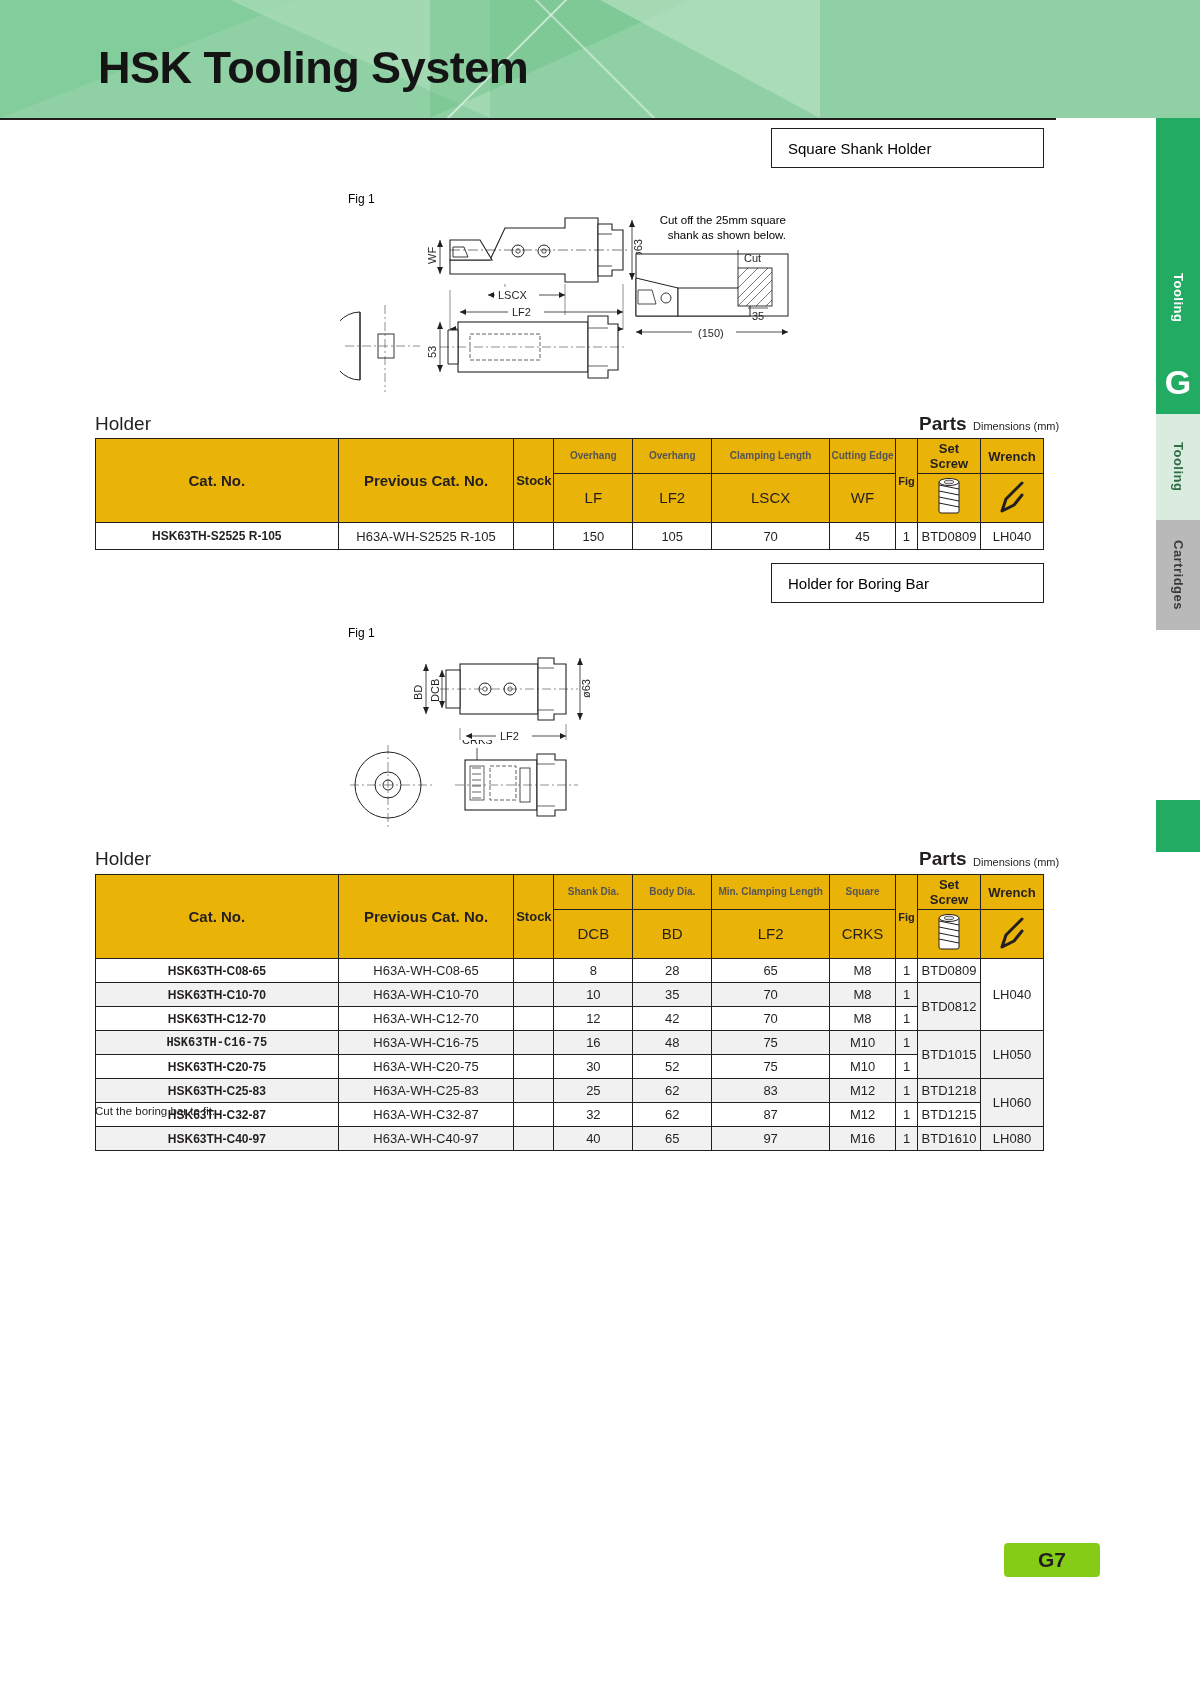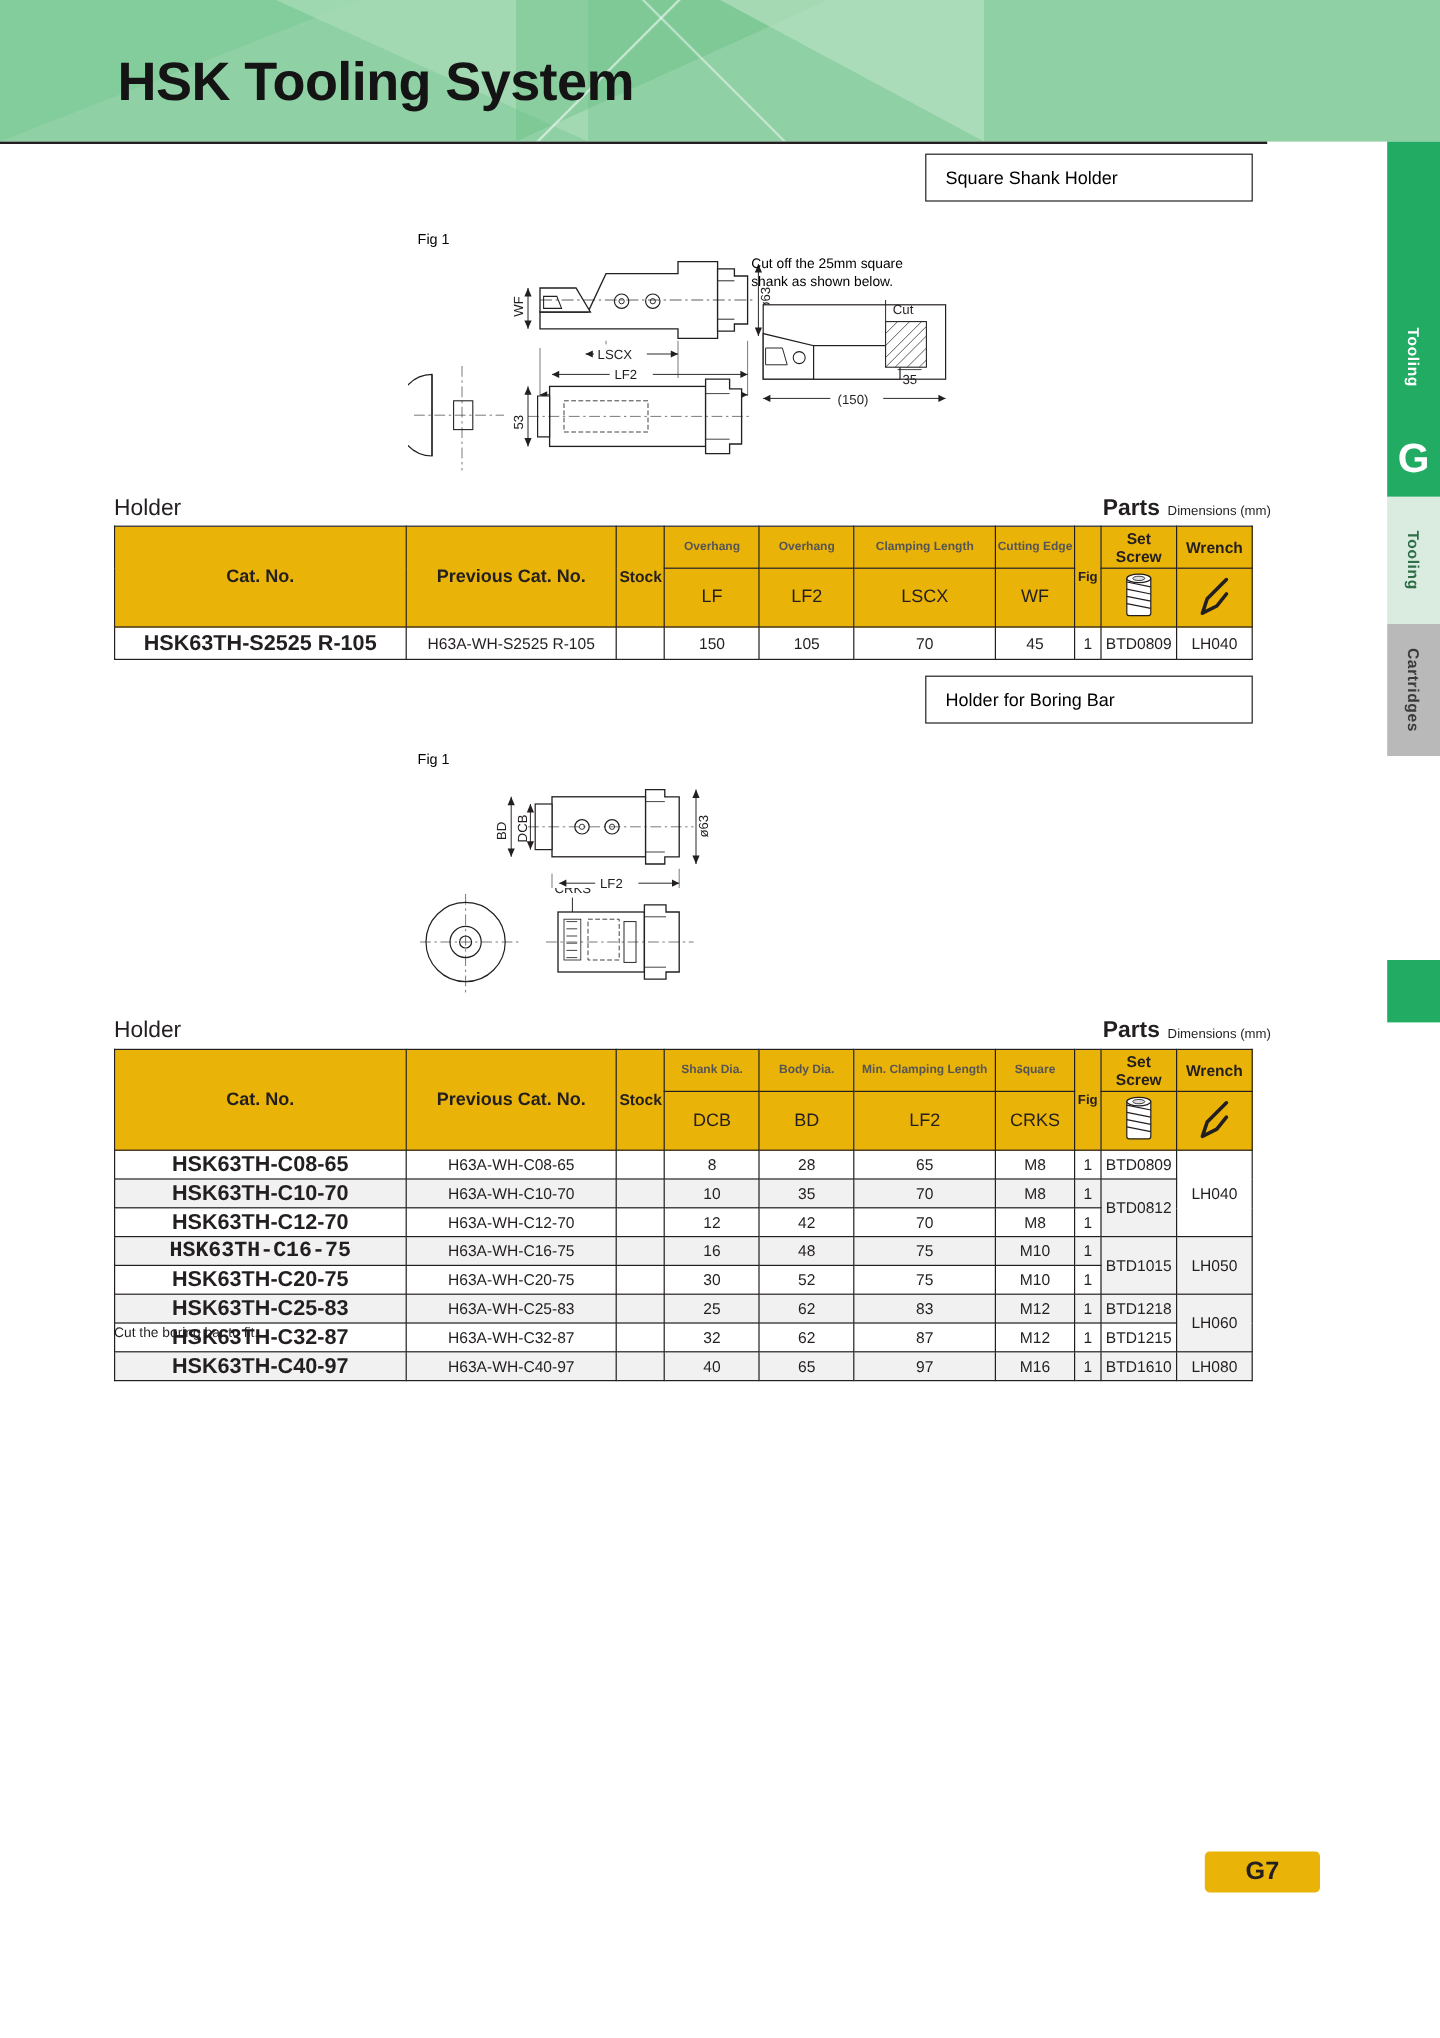"Cut off the 25mm square" div { text-align: none -> right }
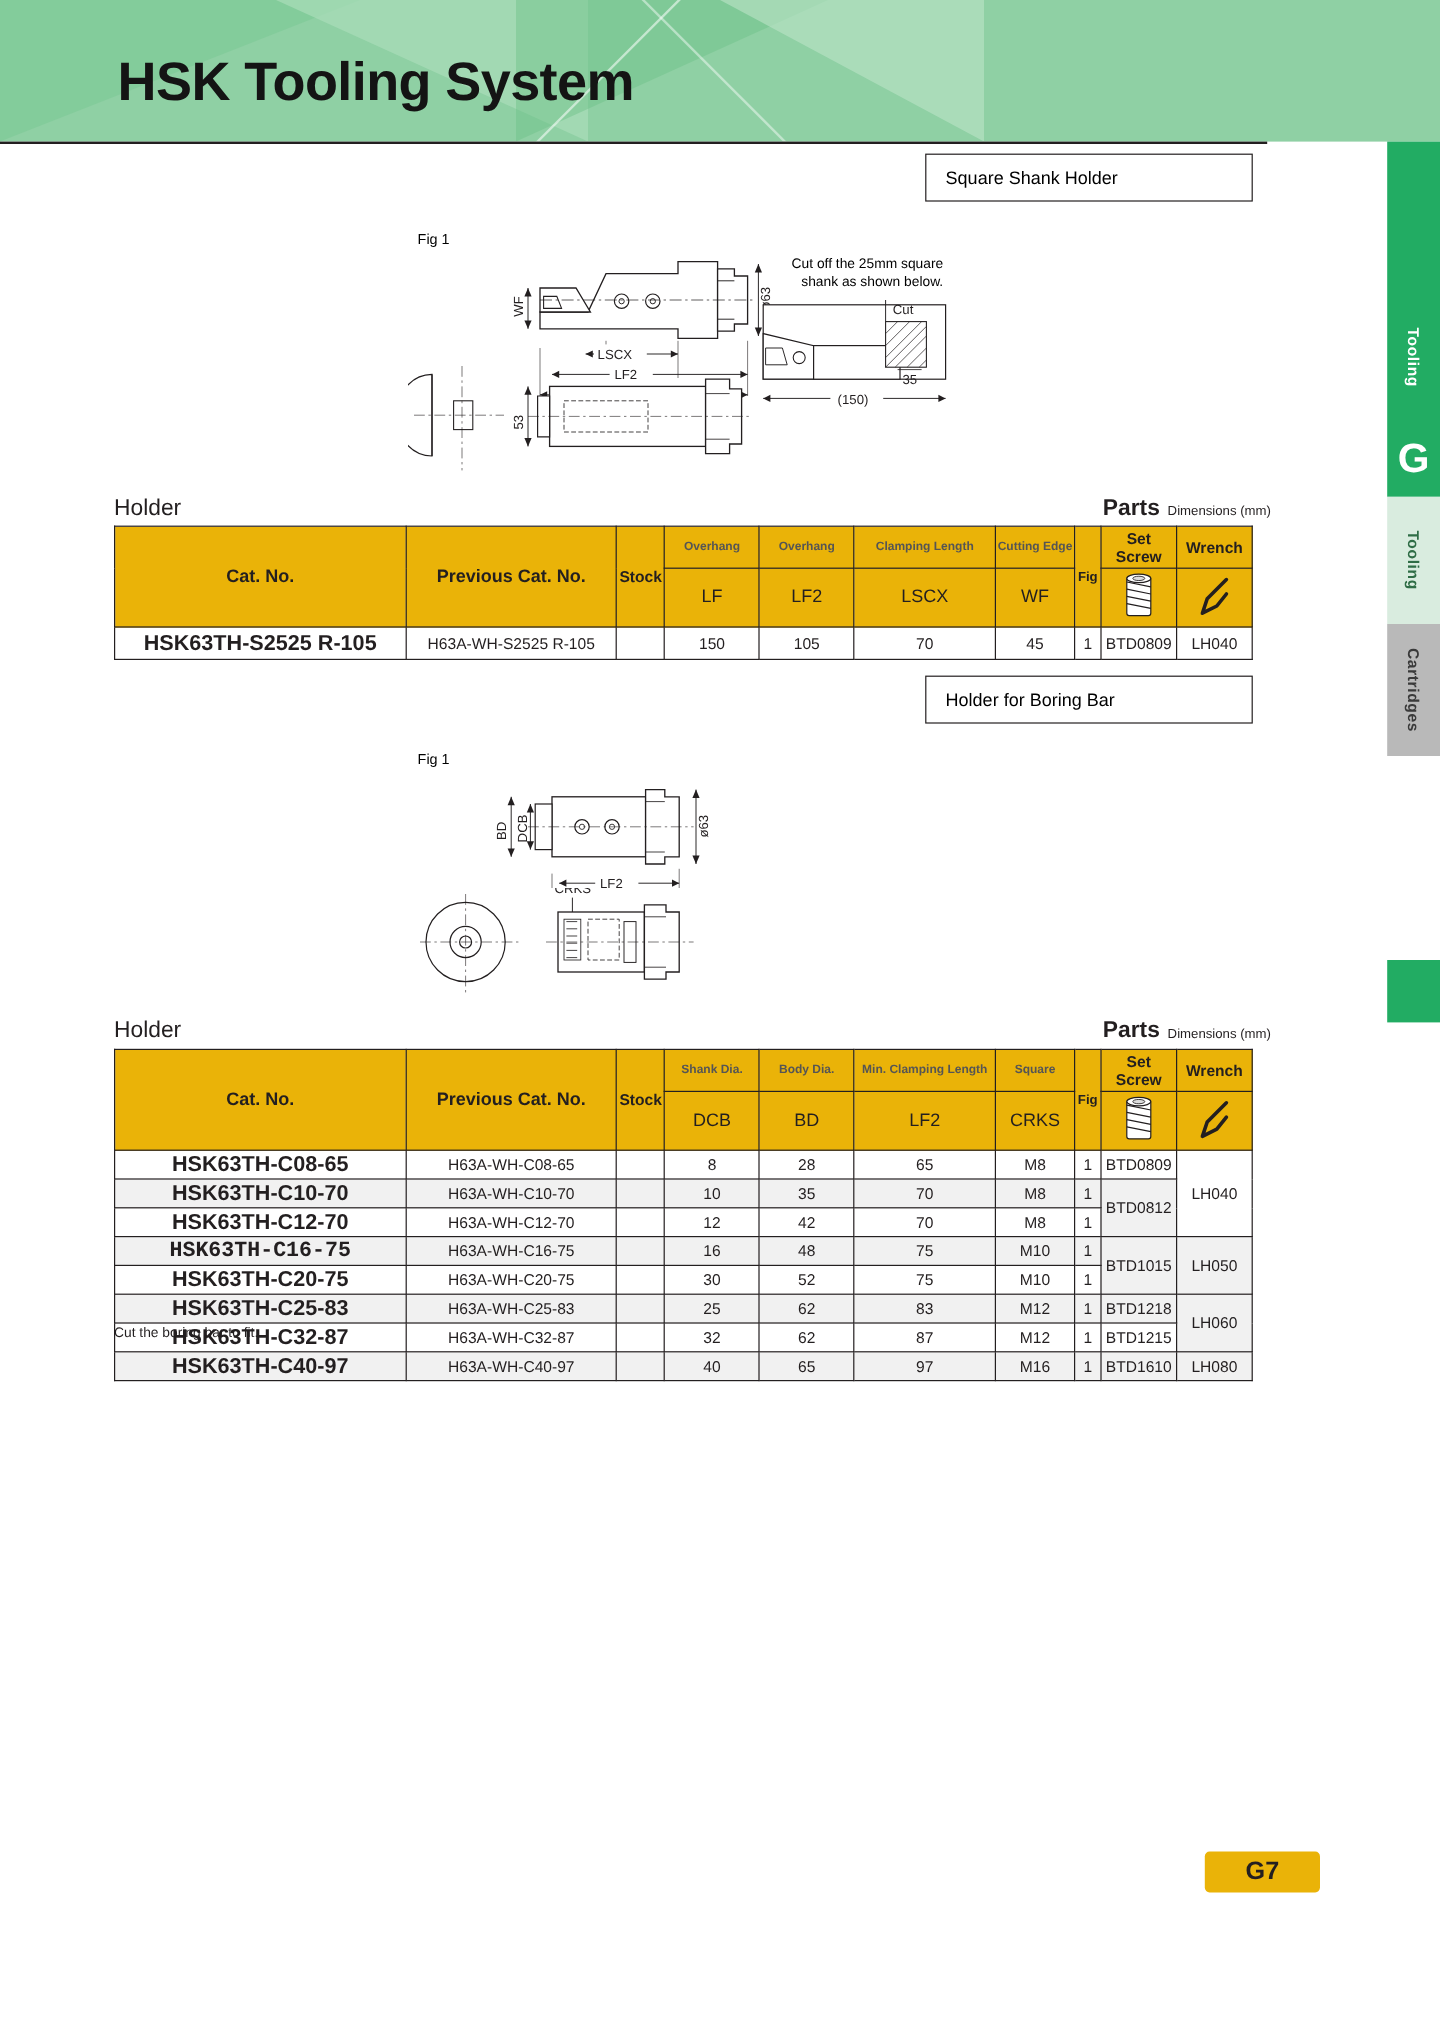"HSK63TH-S2525 R-105" .catno { font-size: 18px -> 12px }
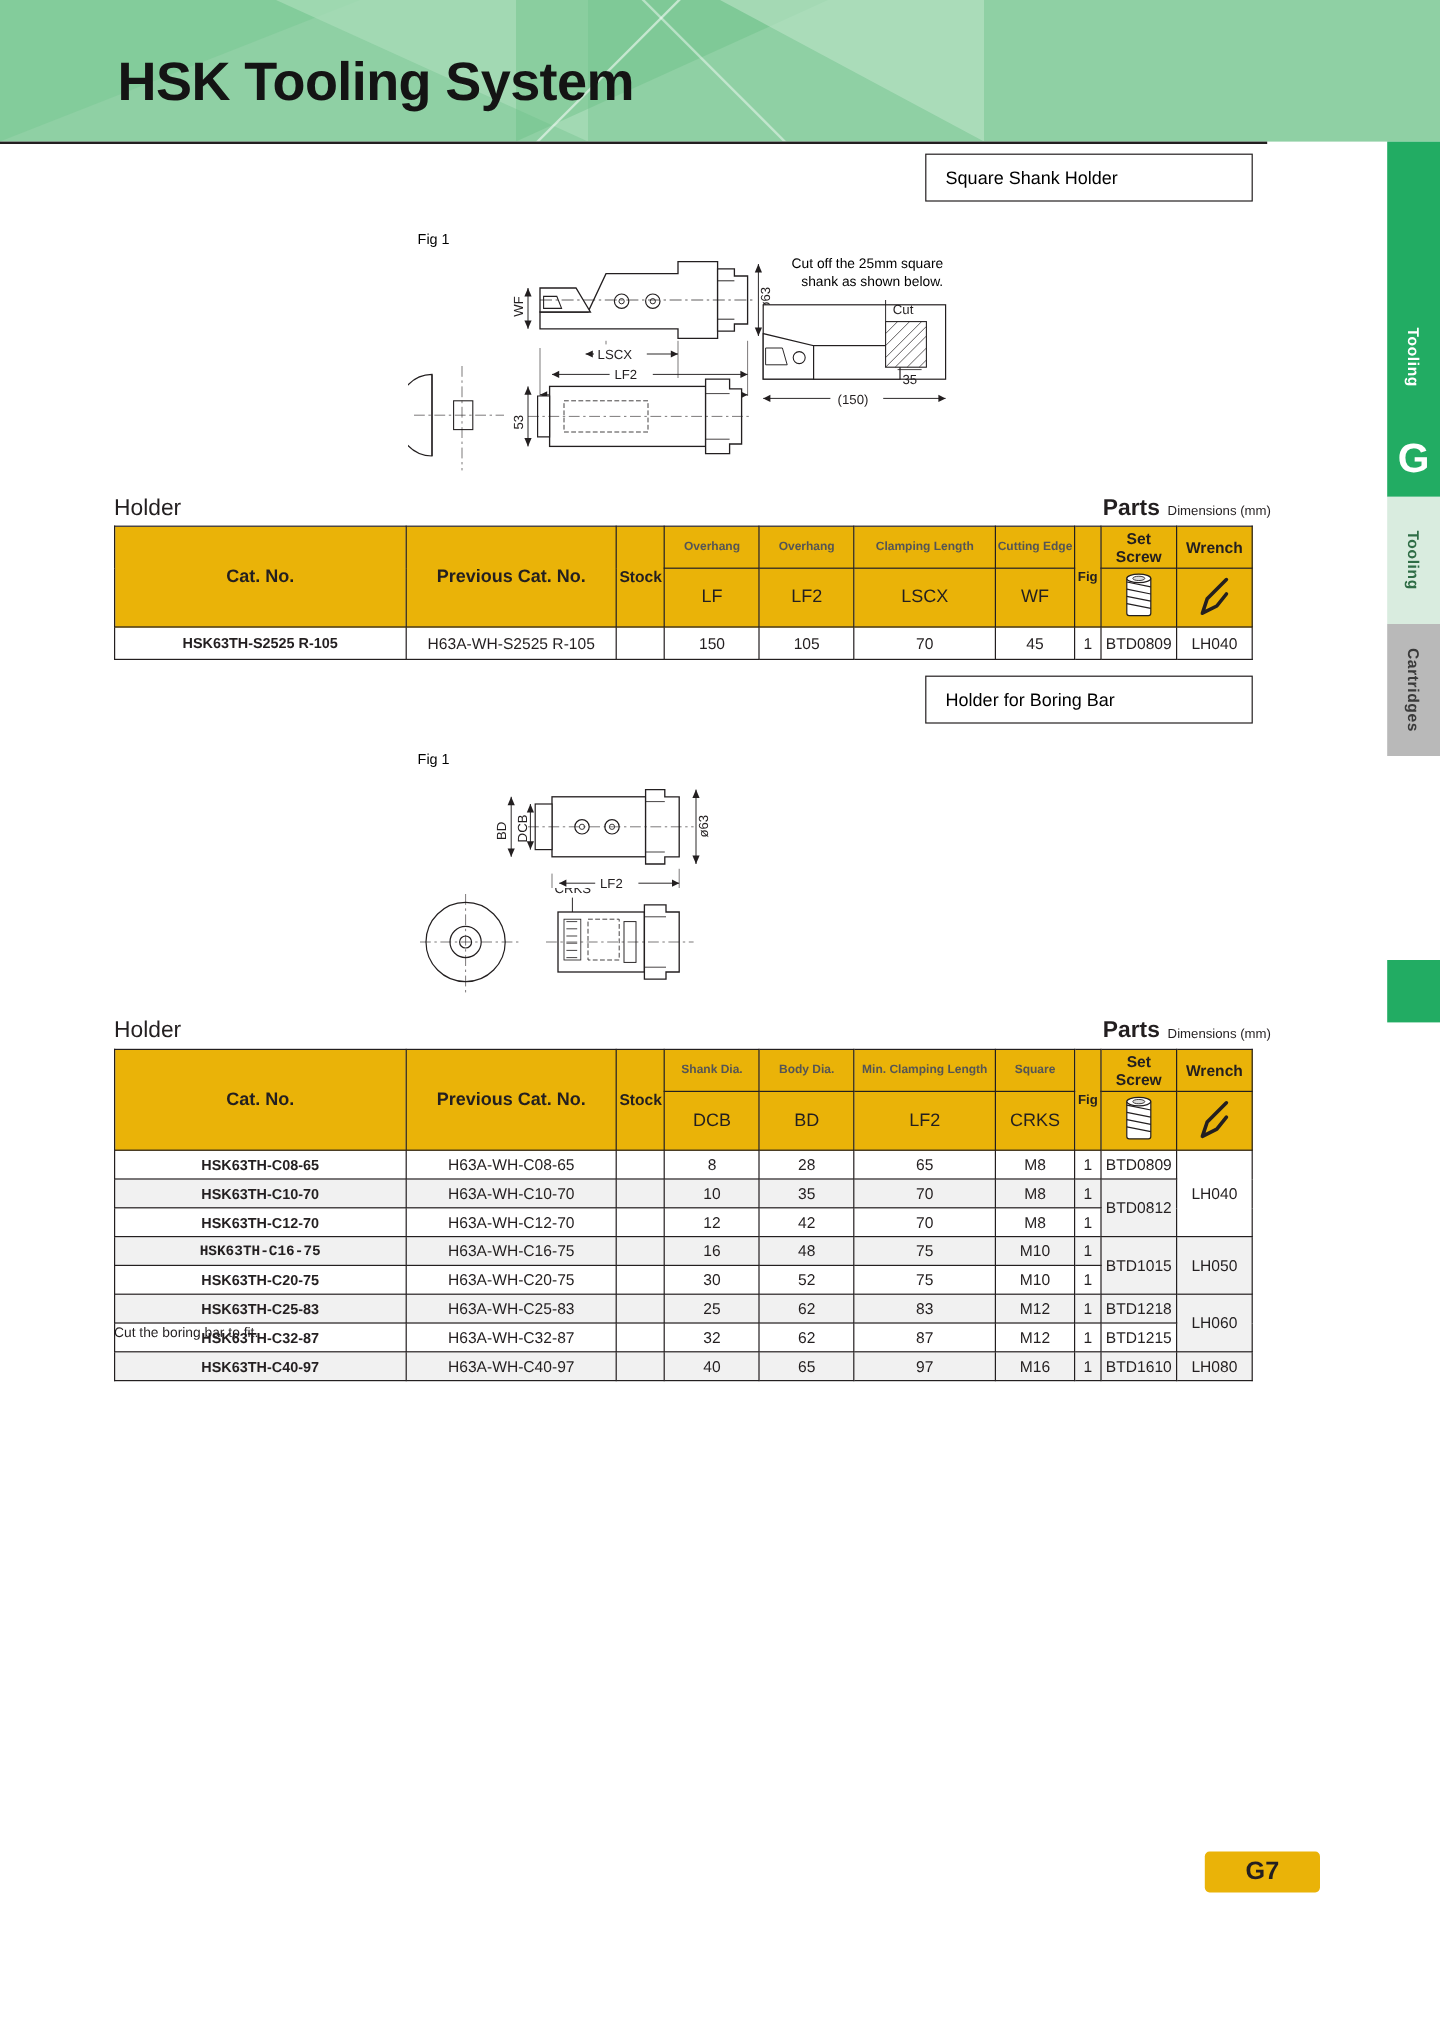"G7" .footer { background: #eab308 -> #84cc16 }
